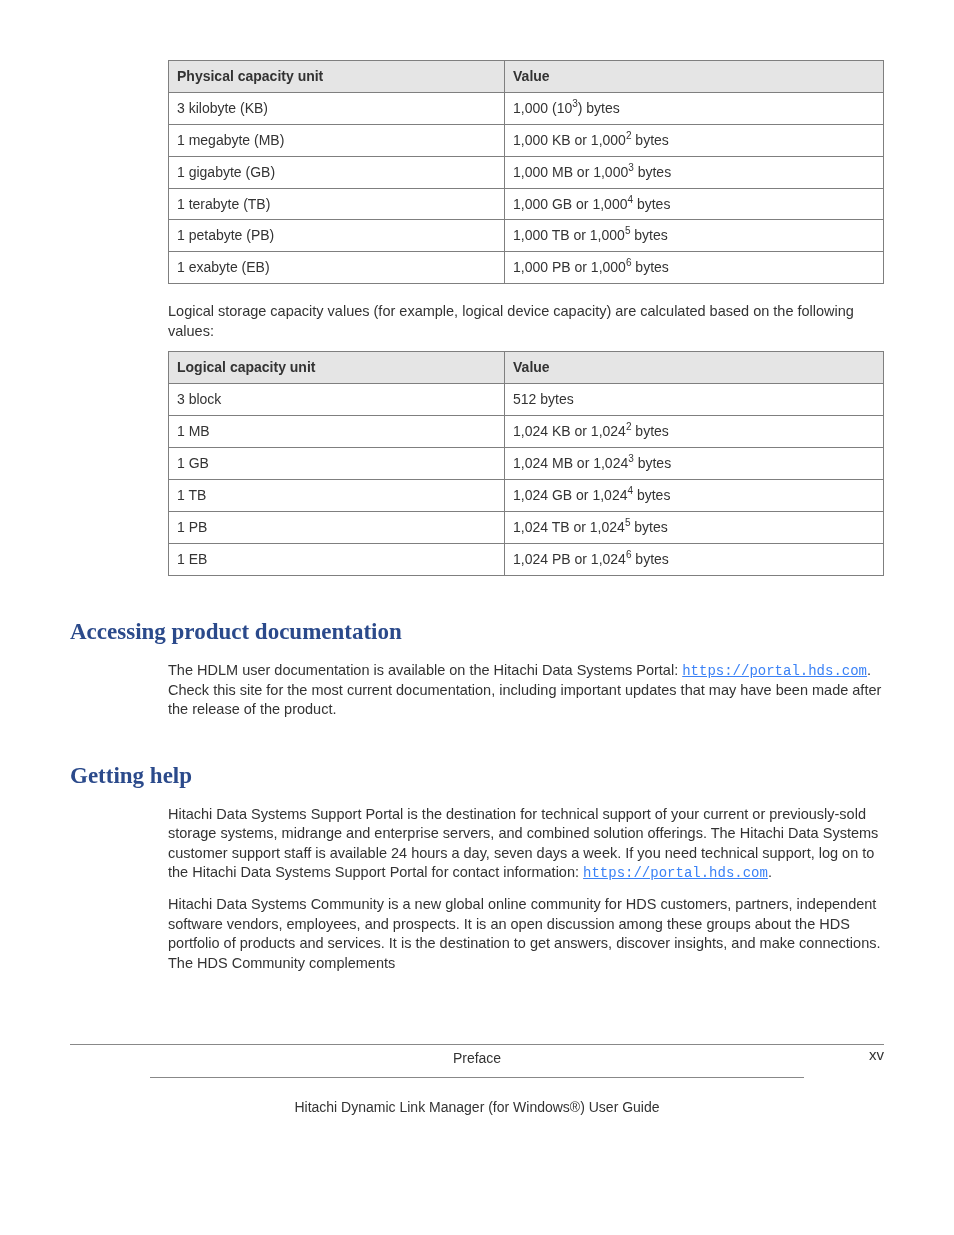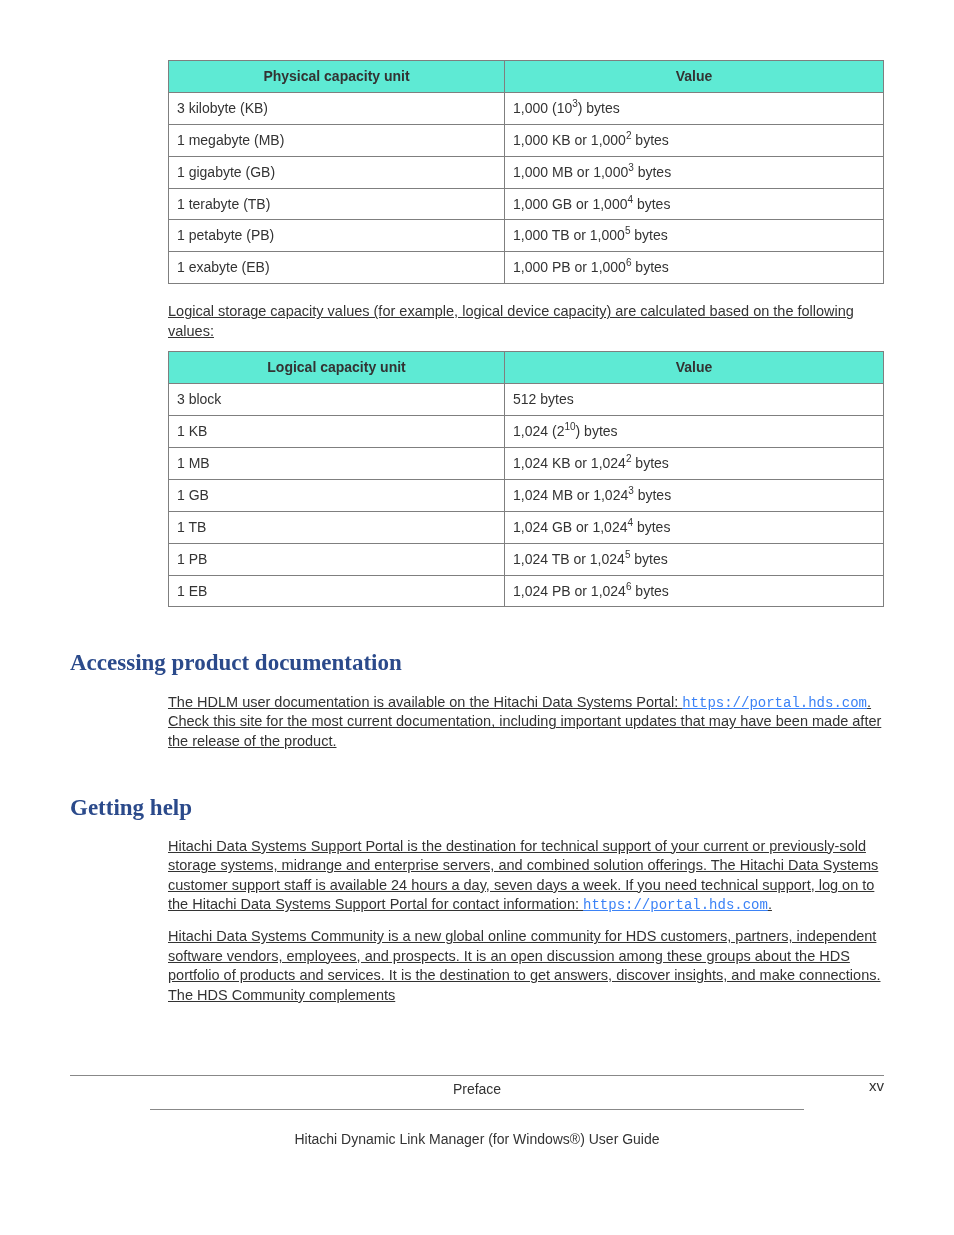"Physical capacity unit" th { background: #5eead4 -> #e5e5e5; text-align: center -> left }
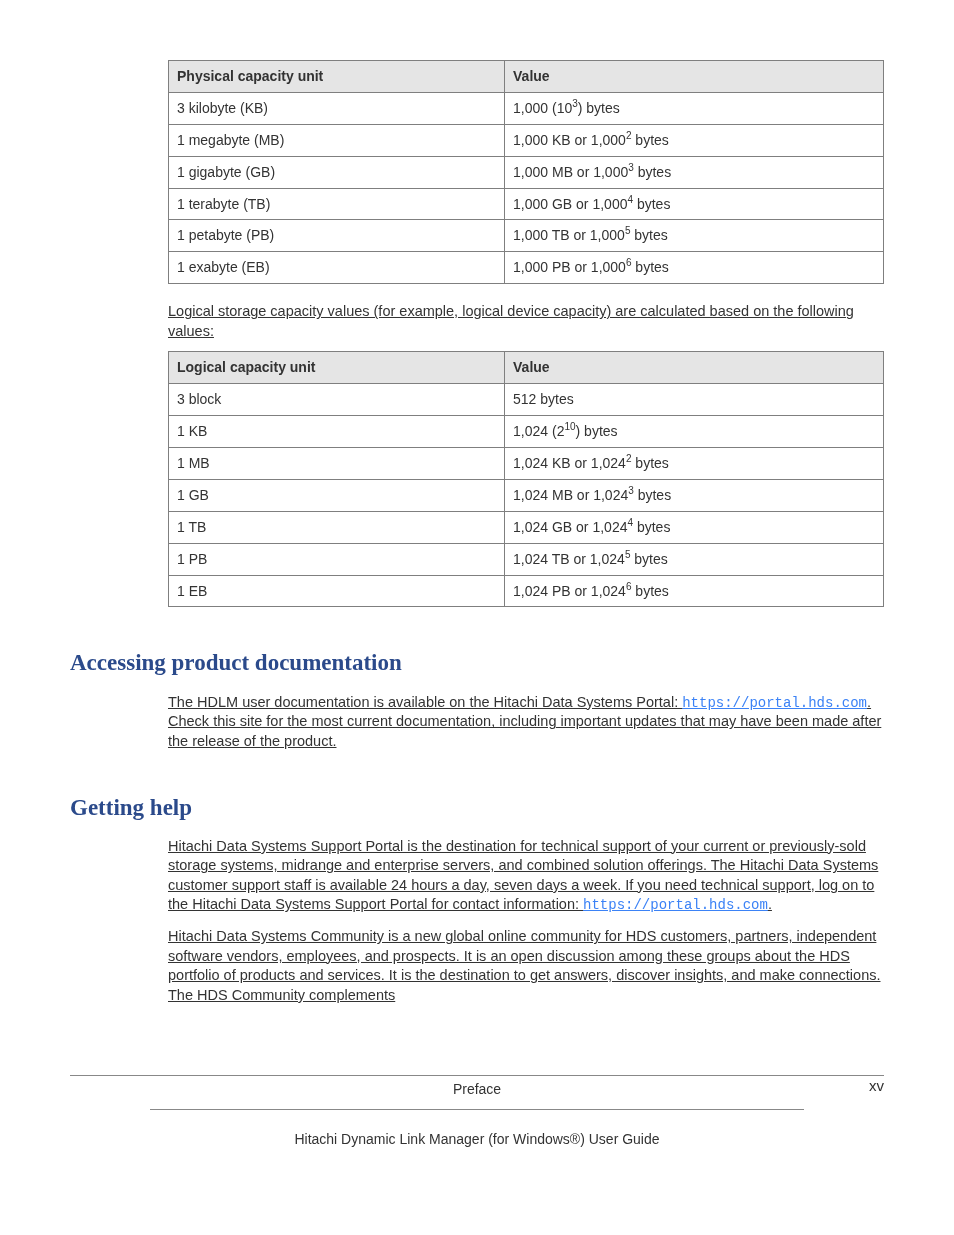"Logical storage capacity values (for" p.desc { text-decoration: underline -> none }
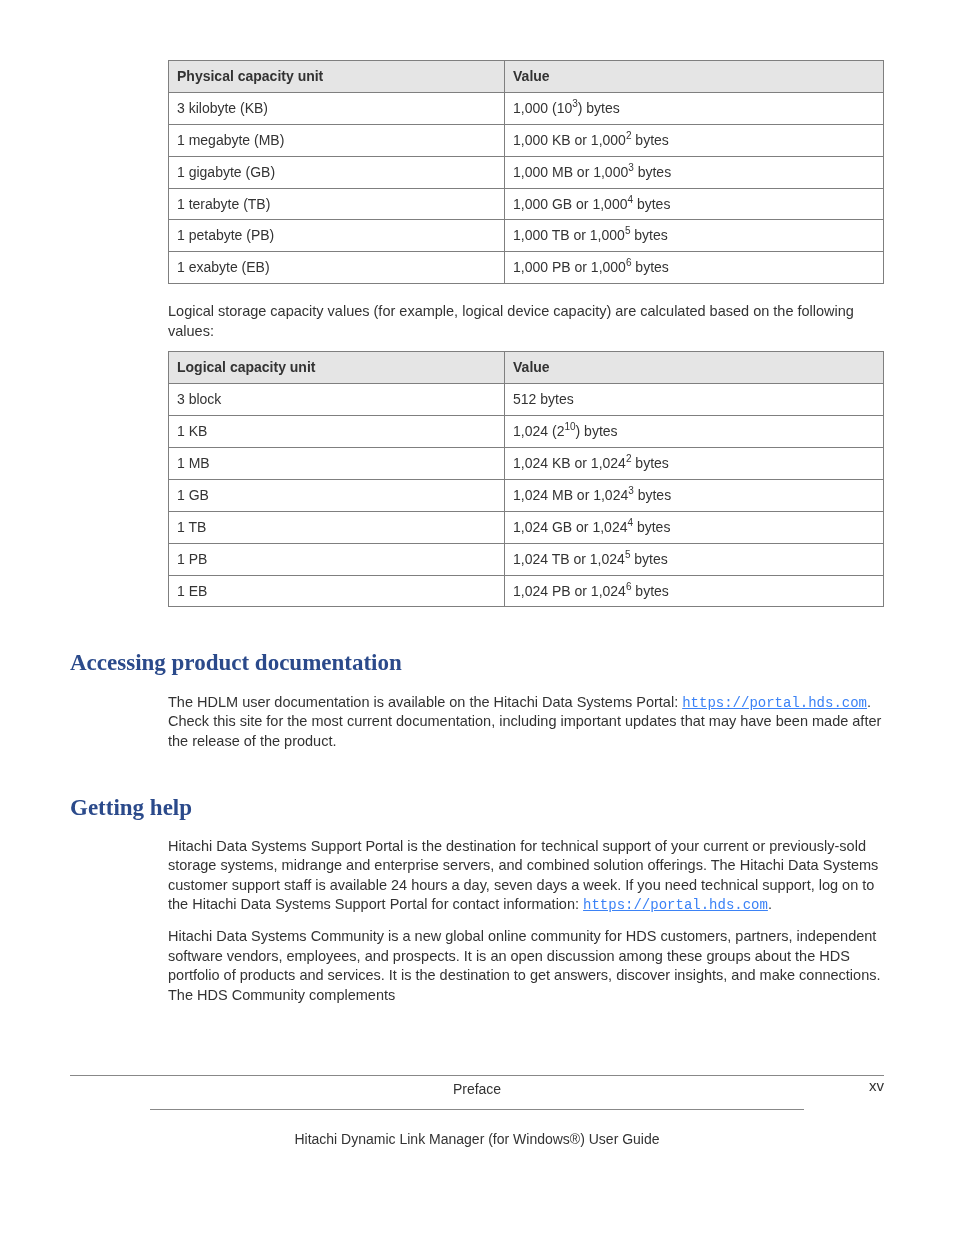"1 KB" tr { html: <tr> <td>1 KB</td> <td><span>1,024 (2</span><sup>10</sup><span>) bytes</span></td> </tr> -> none }
